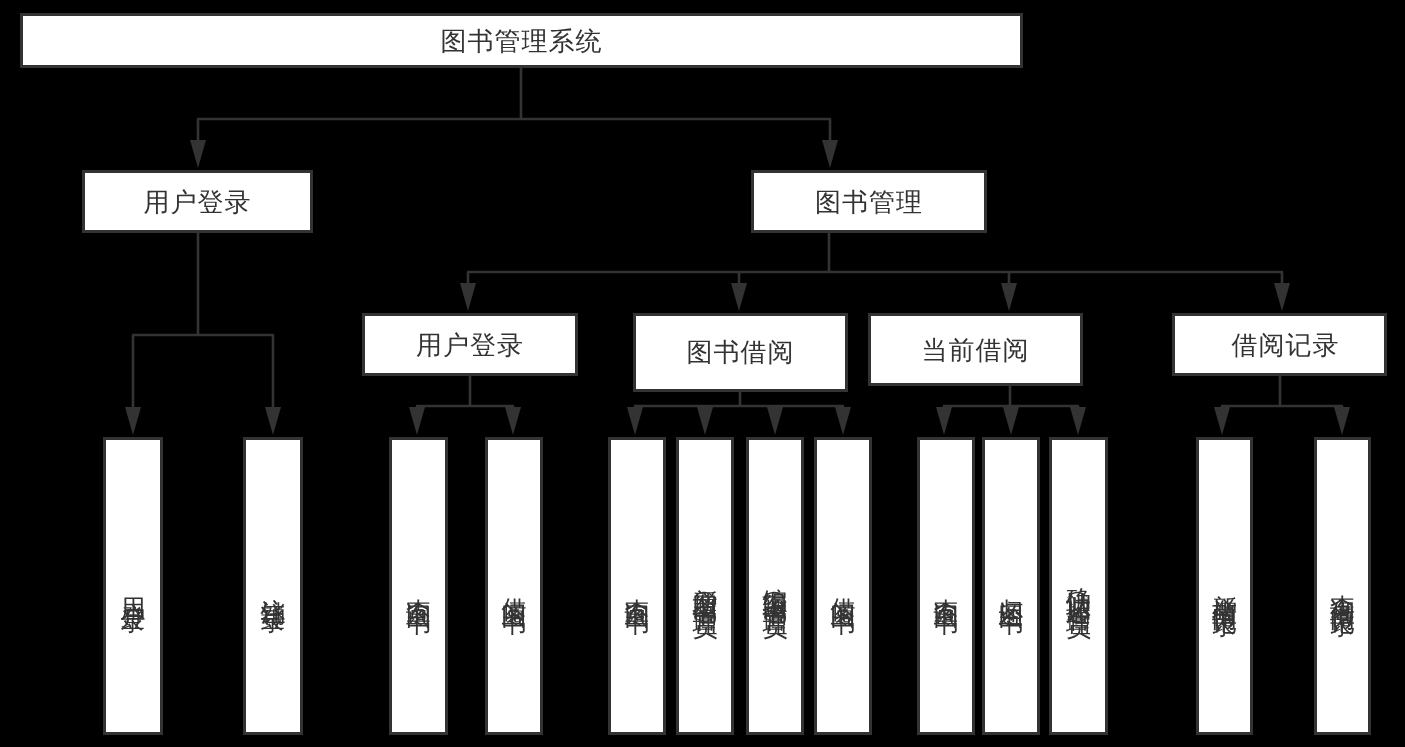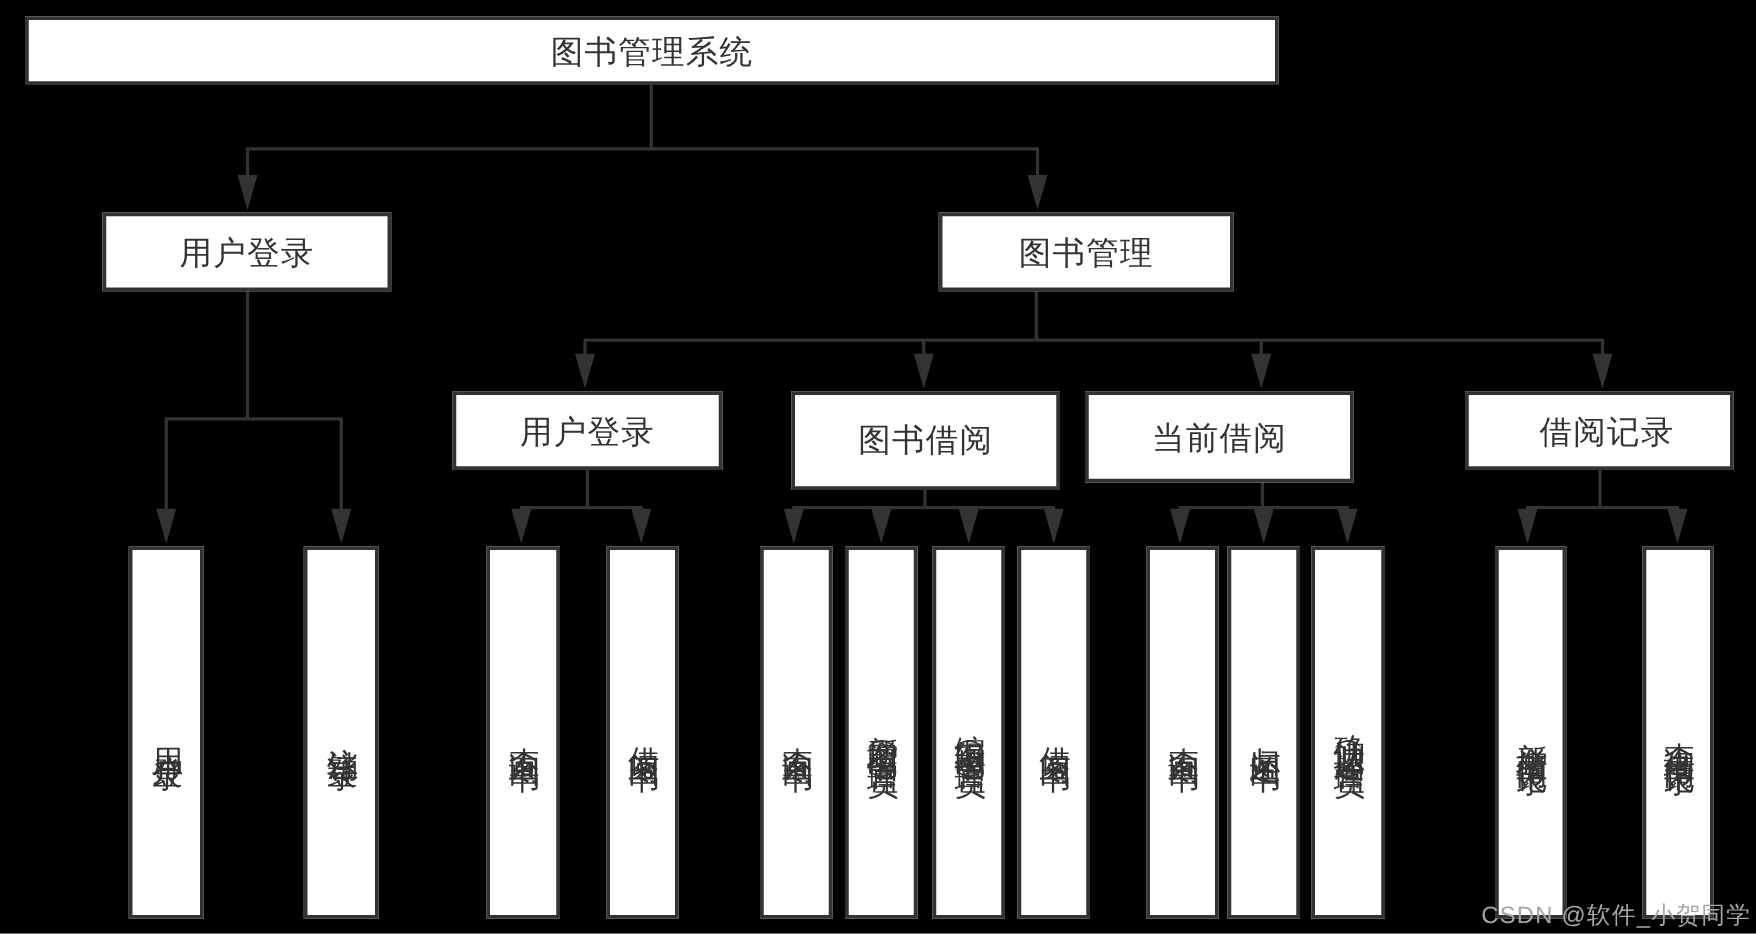"CSDN @软件_小贺同学" div.watermark { html: <div>CSDN @软件_小贺同学</div> -> none }
